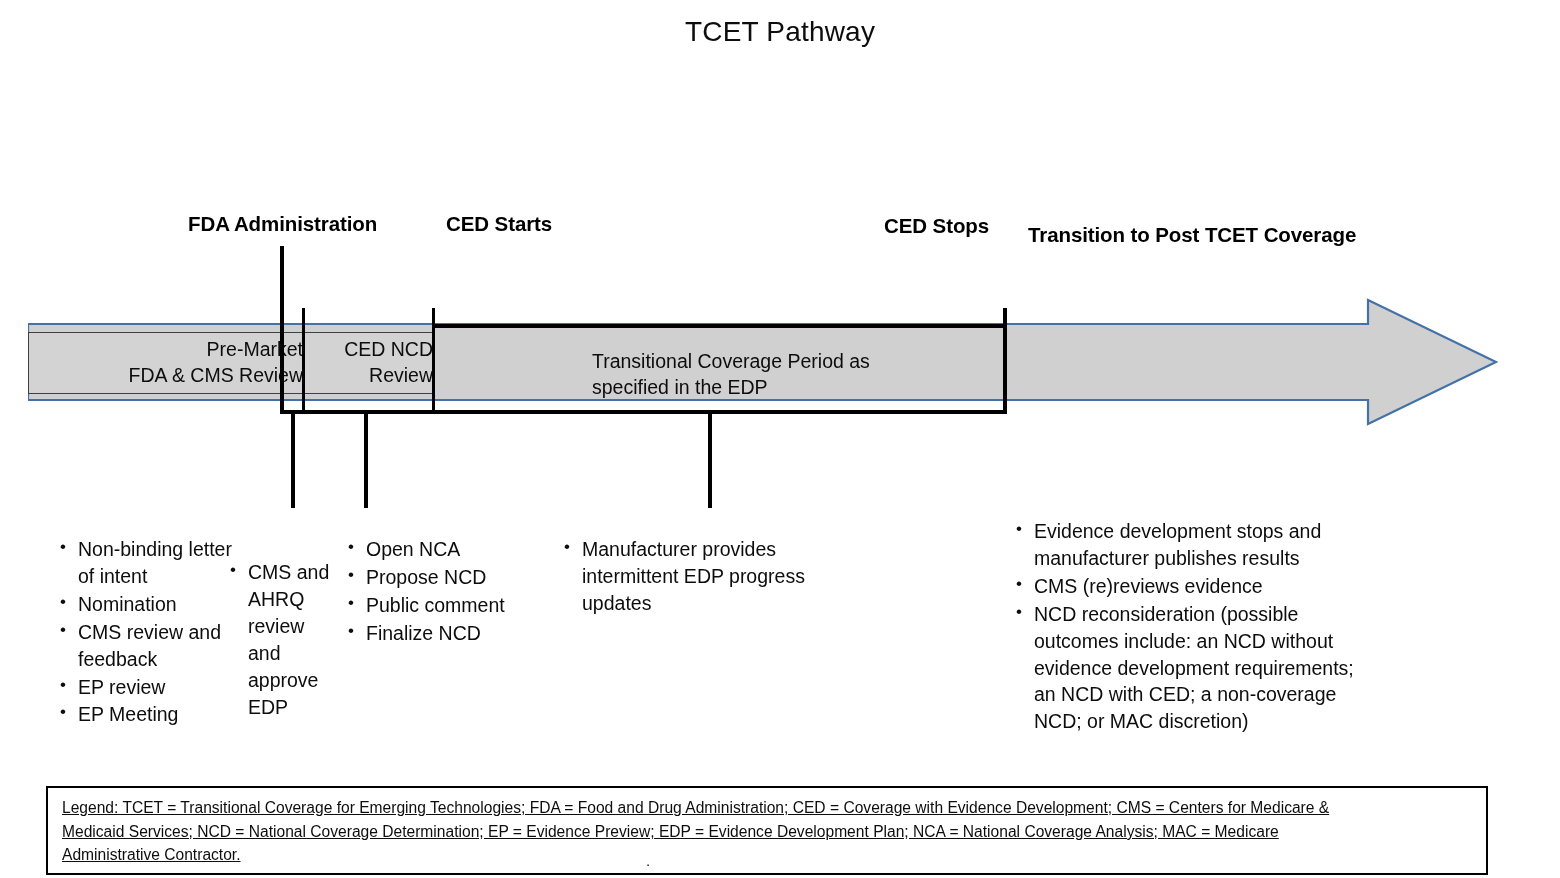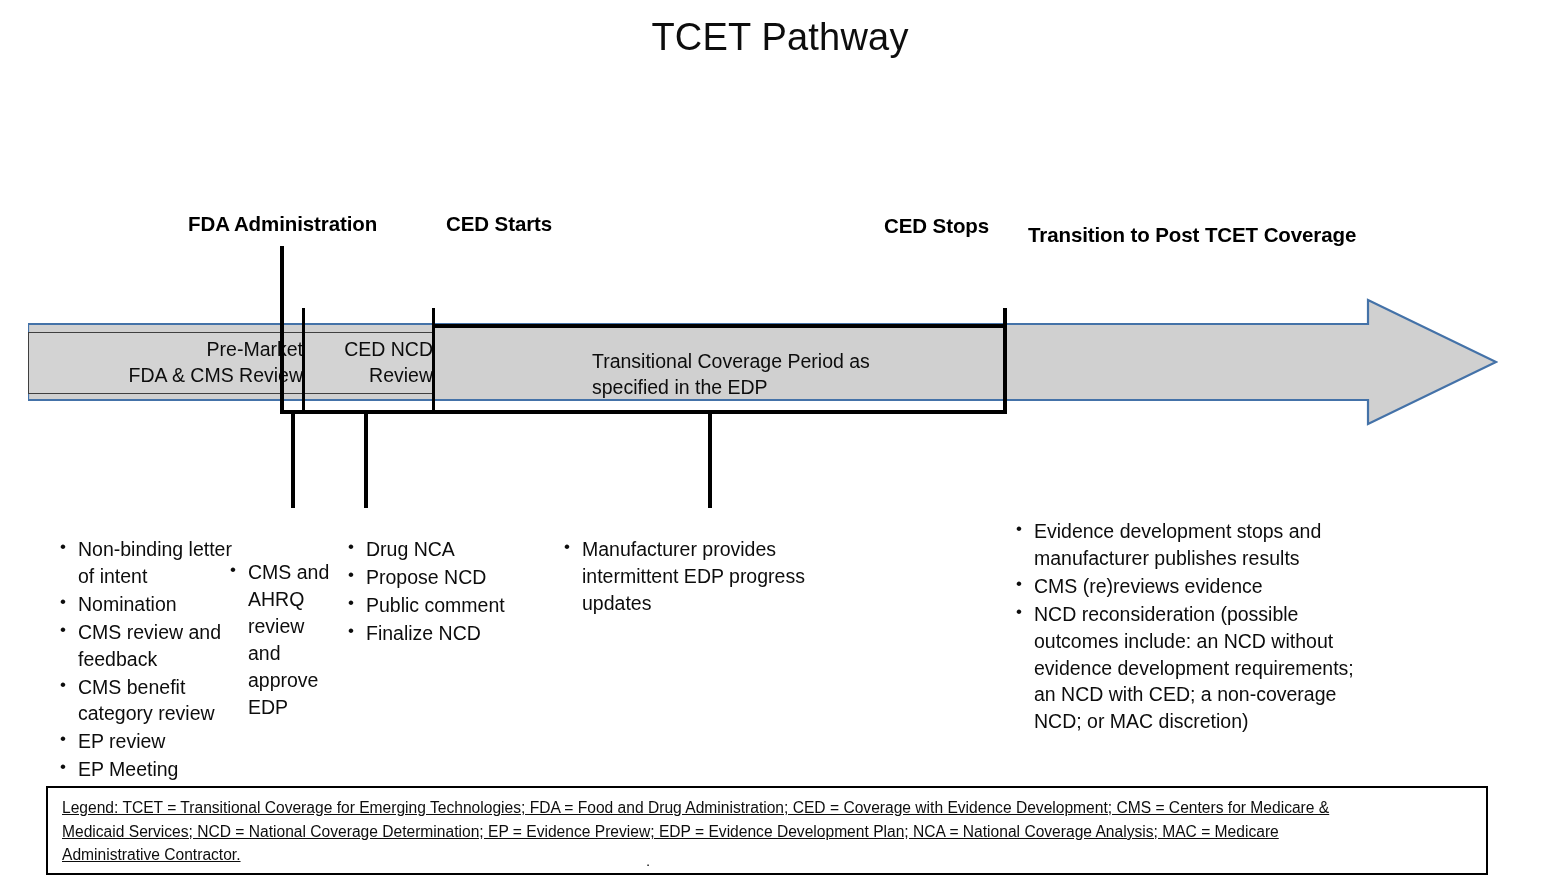"TCET Pathway" #title { font-size: 38px -> 28px }
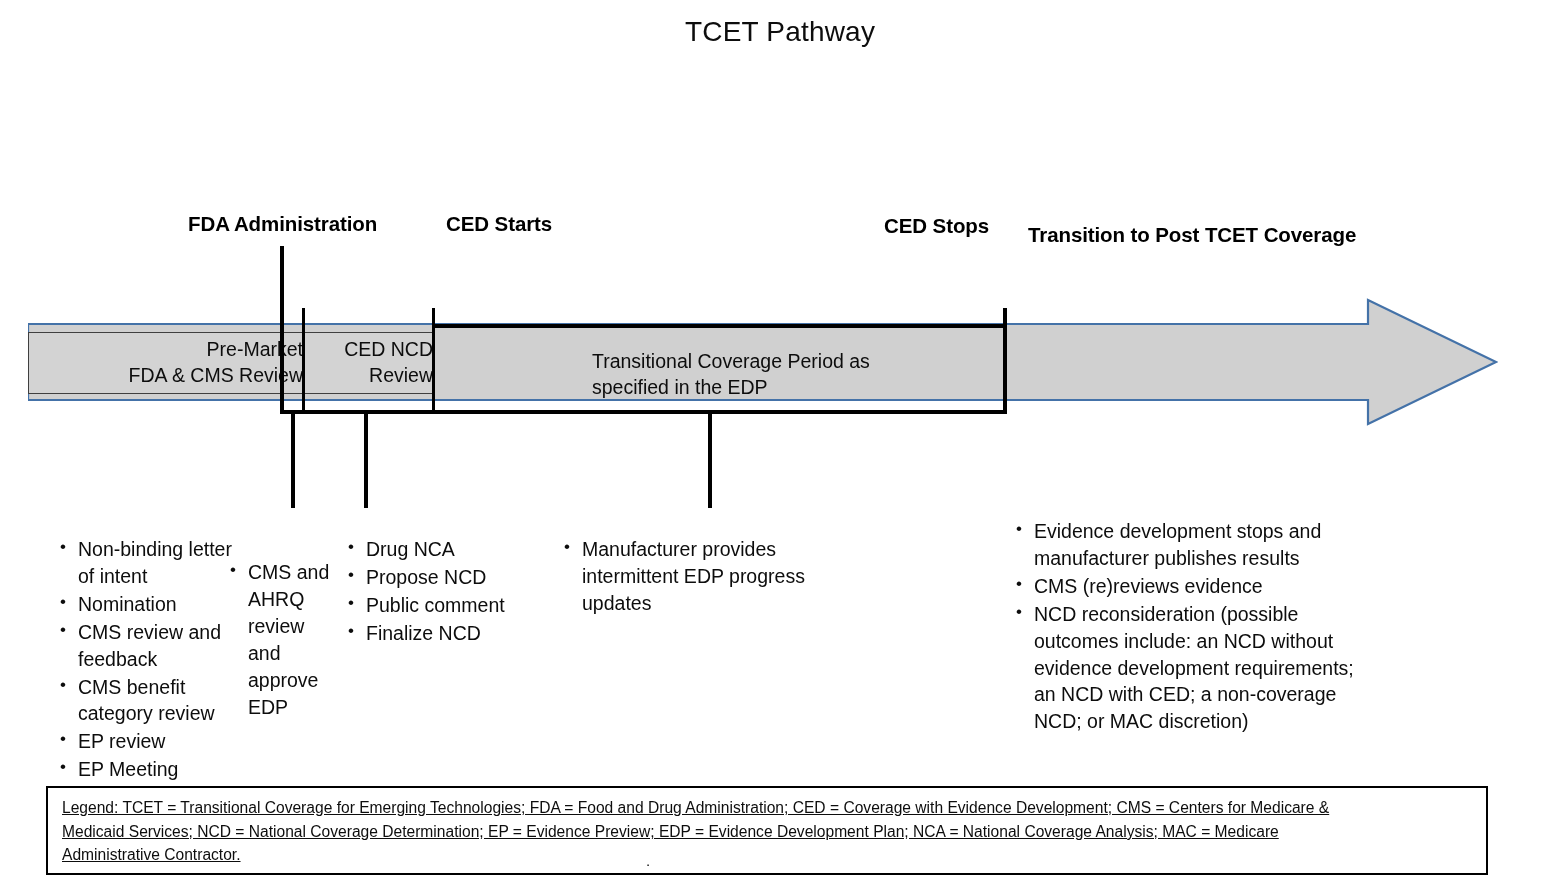"Drug NCA" li { text: Drug -> Open }
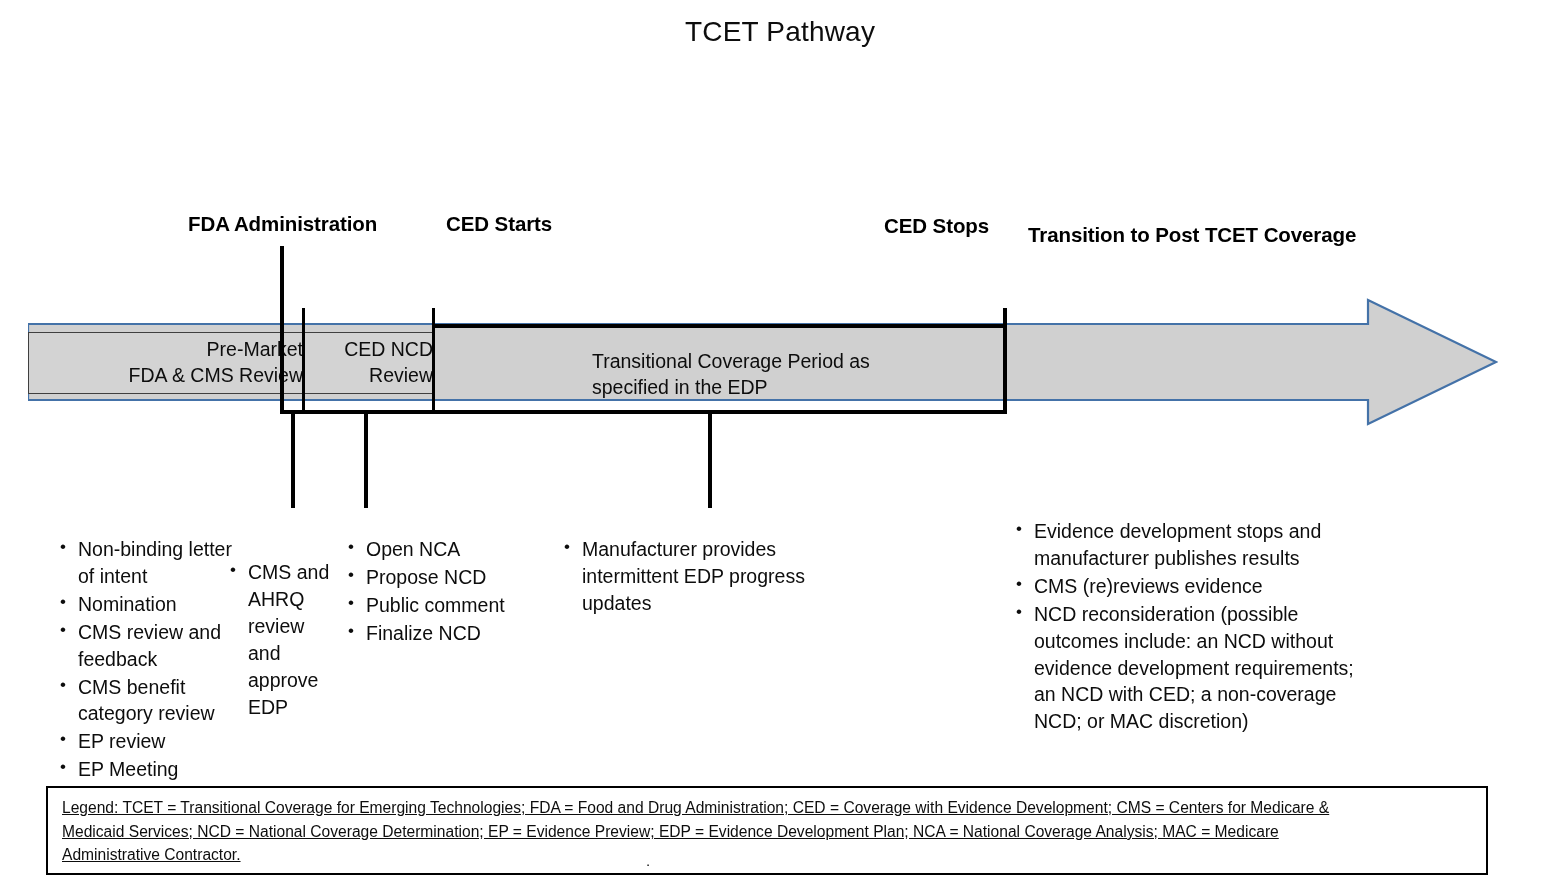"CMS benefit category review" li { html: <li>CMS benefit category review</li> -> none }
